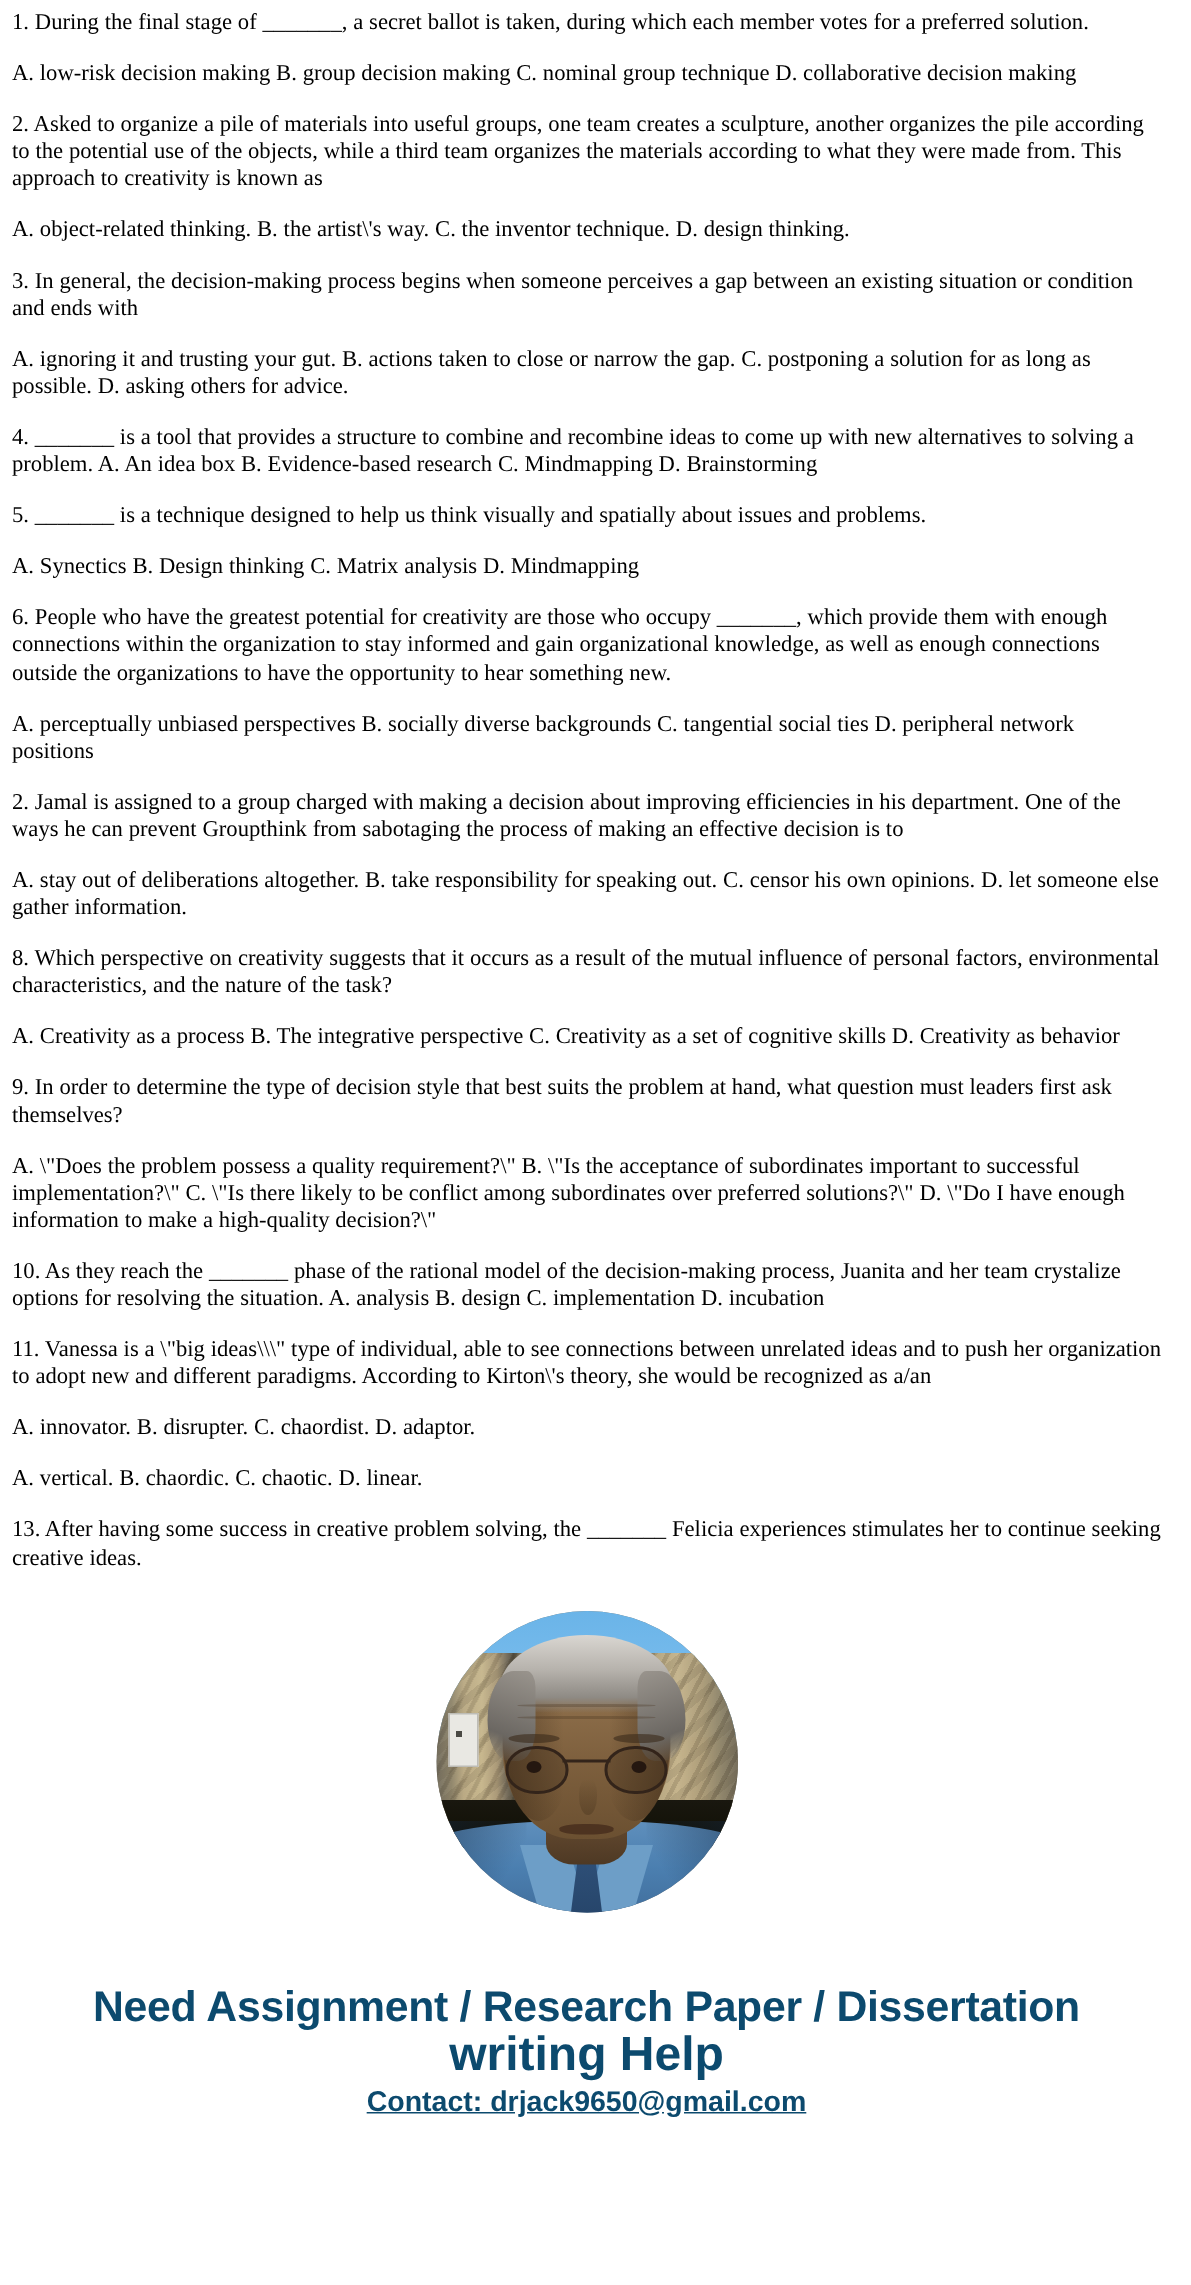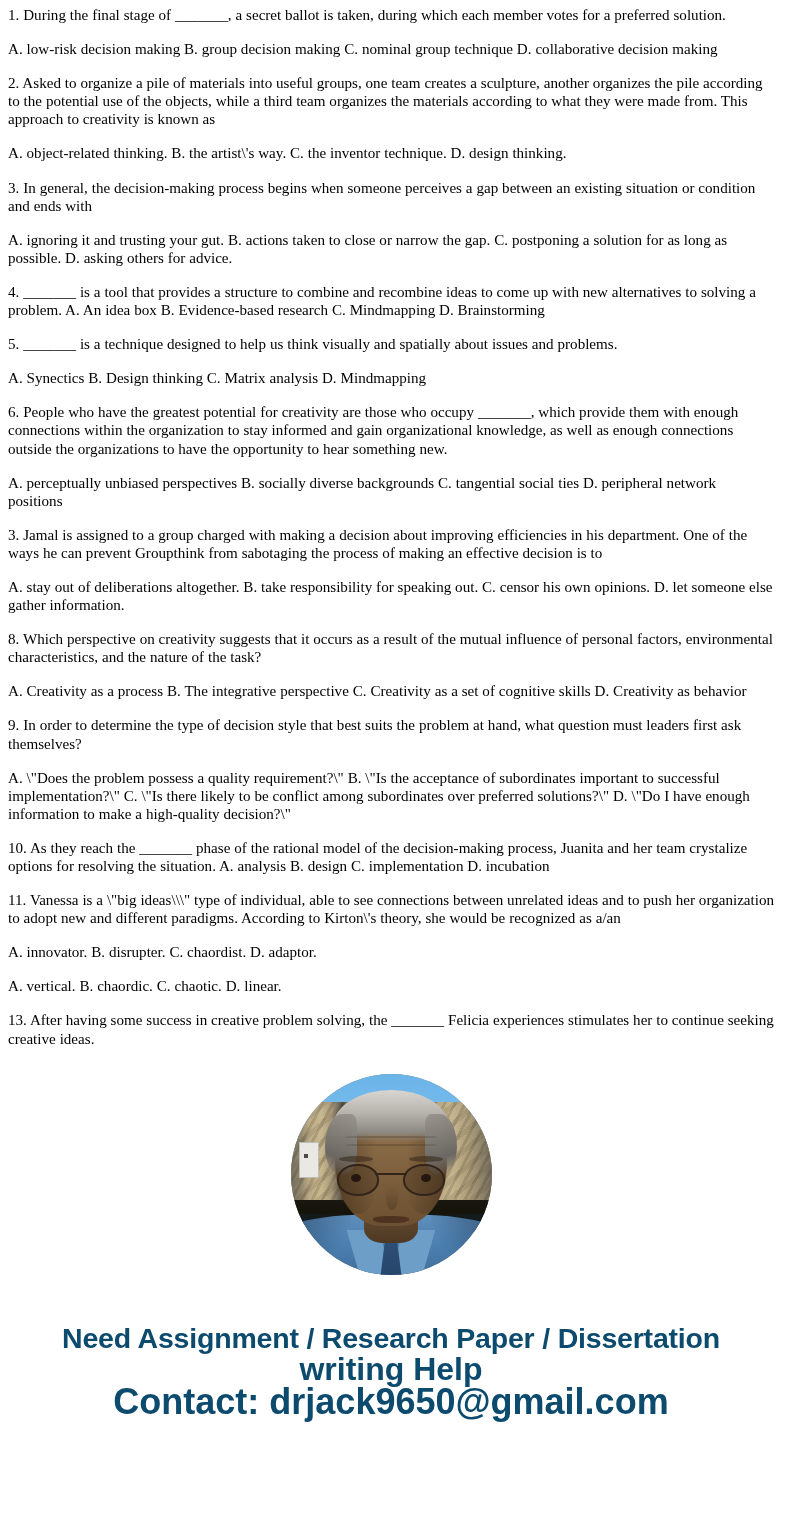"3. Jamal is assigned to" p.qblock { text: 3 -> 2 }
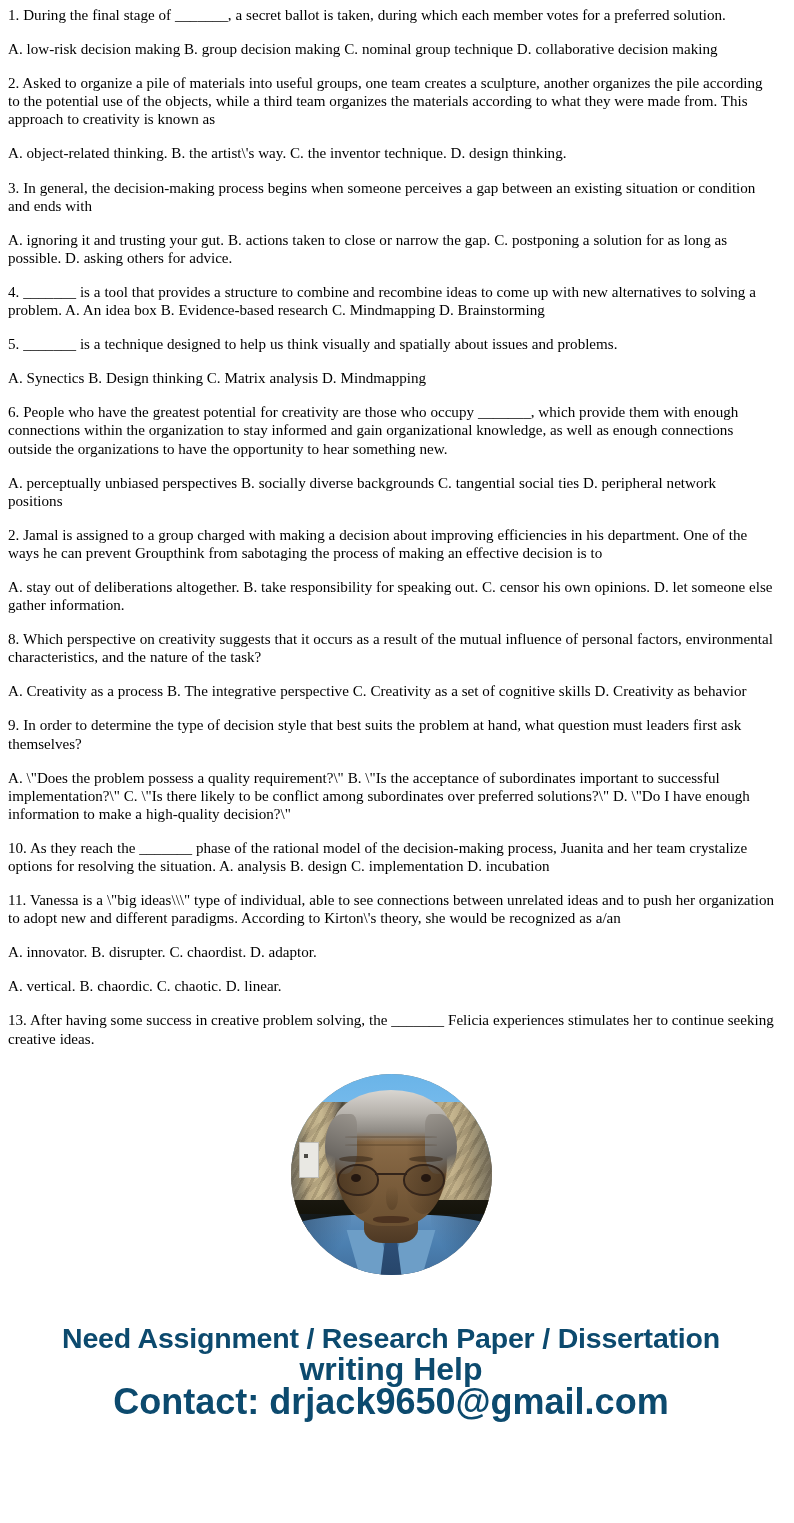"Contact: drjack9650@gmail.com" .footer .line3 { font-size: 36px -> 19px; text-decoration: none -> underline }
